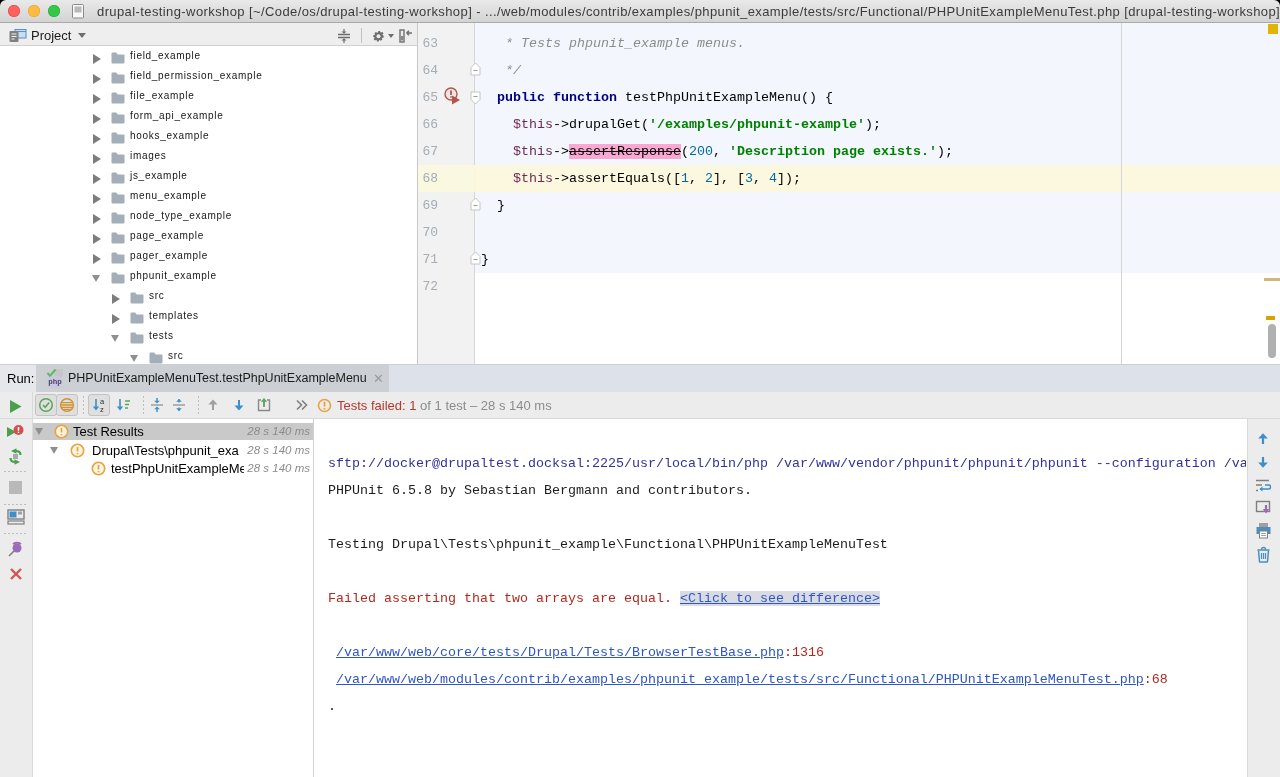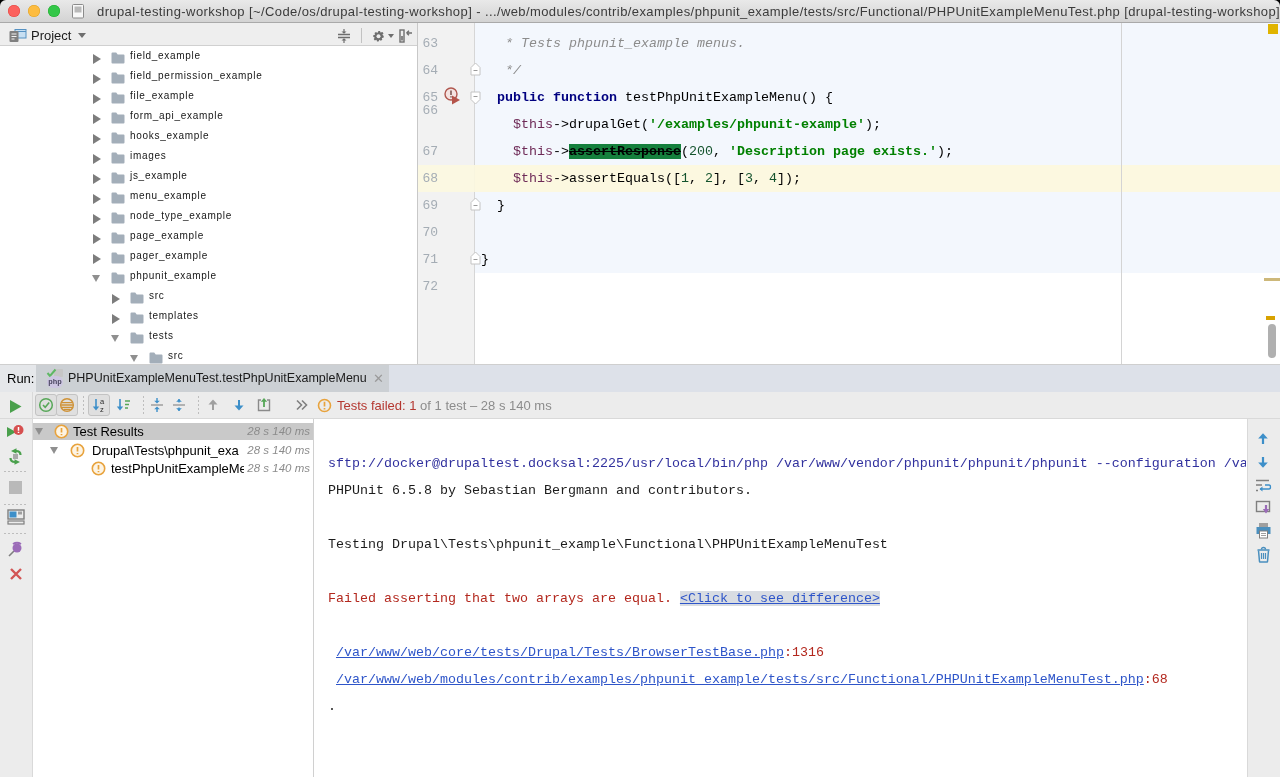"66" div.lnum { top: 97px -> 111px }
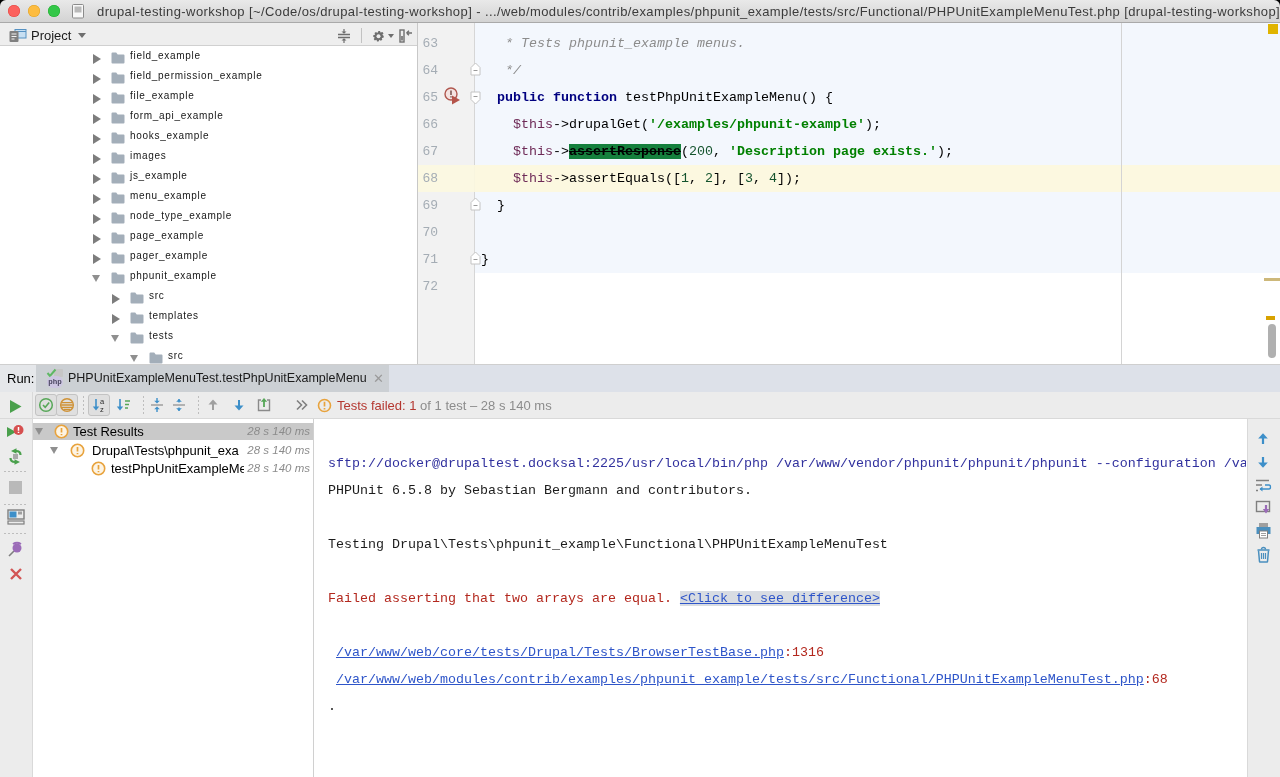"assertResponse" .depr { background: #15803d -> #f9a8d4; font-weight: bold -> none }
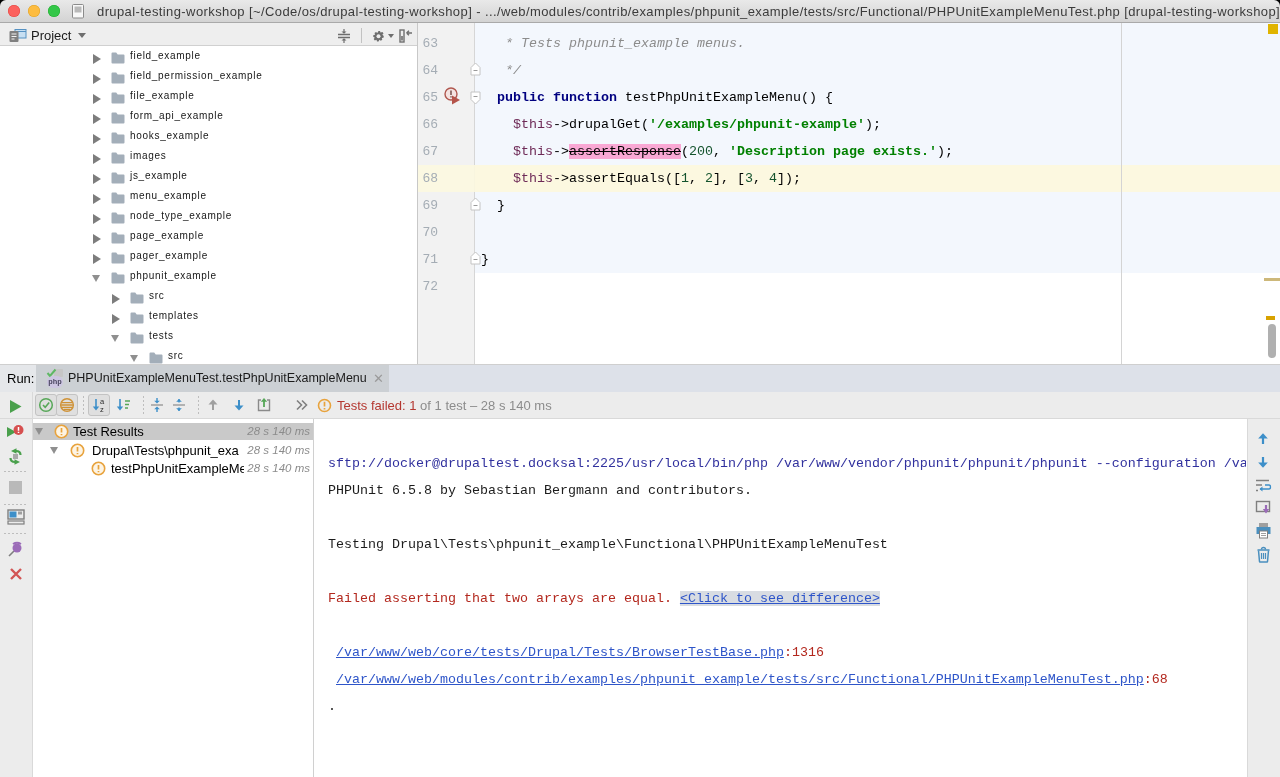"200" .num { color: #14532d -> #0369a1 }
